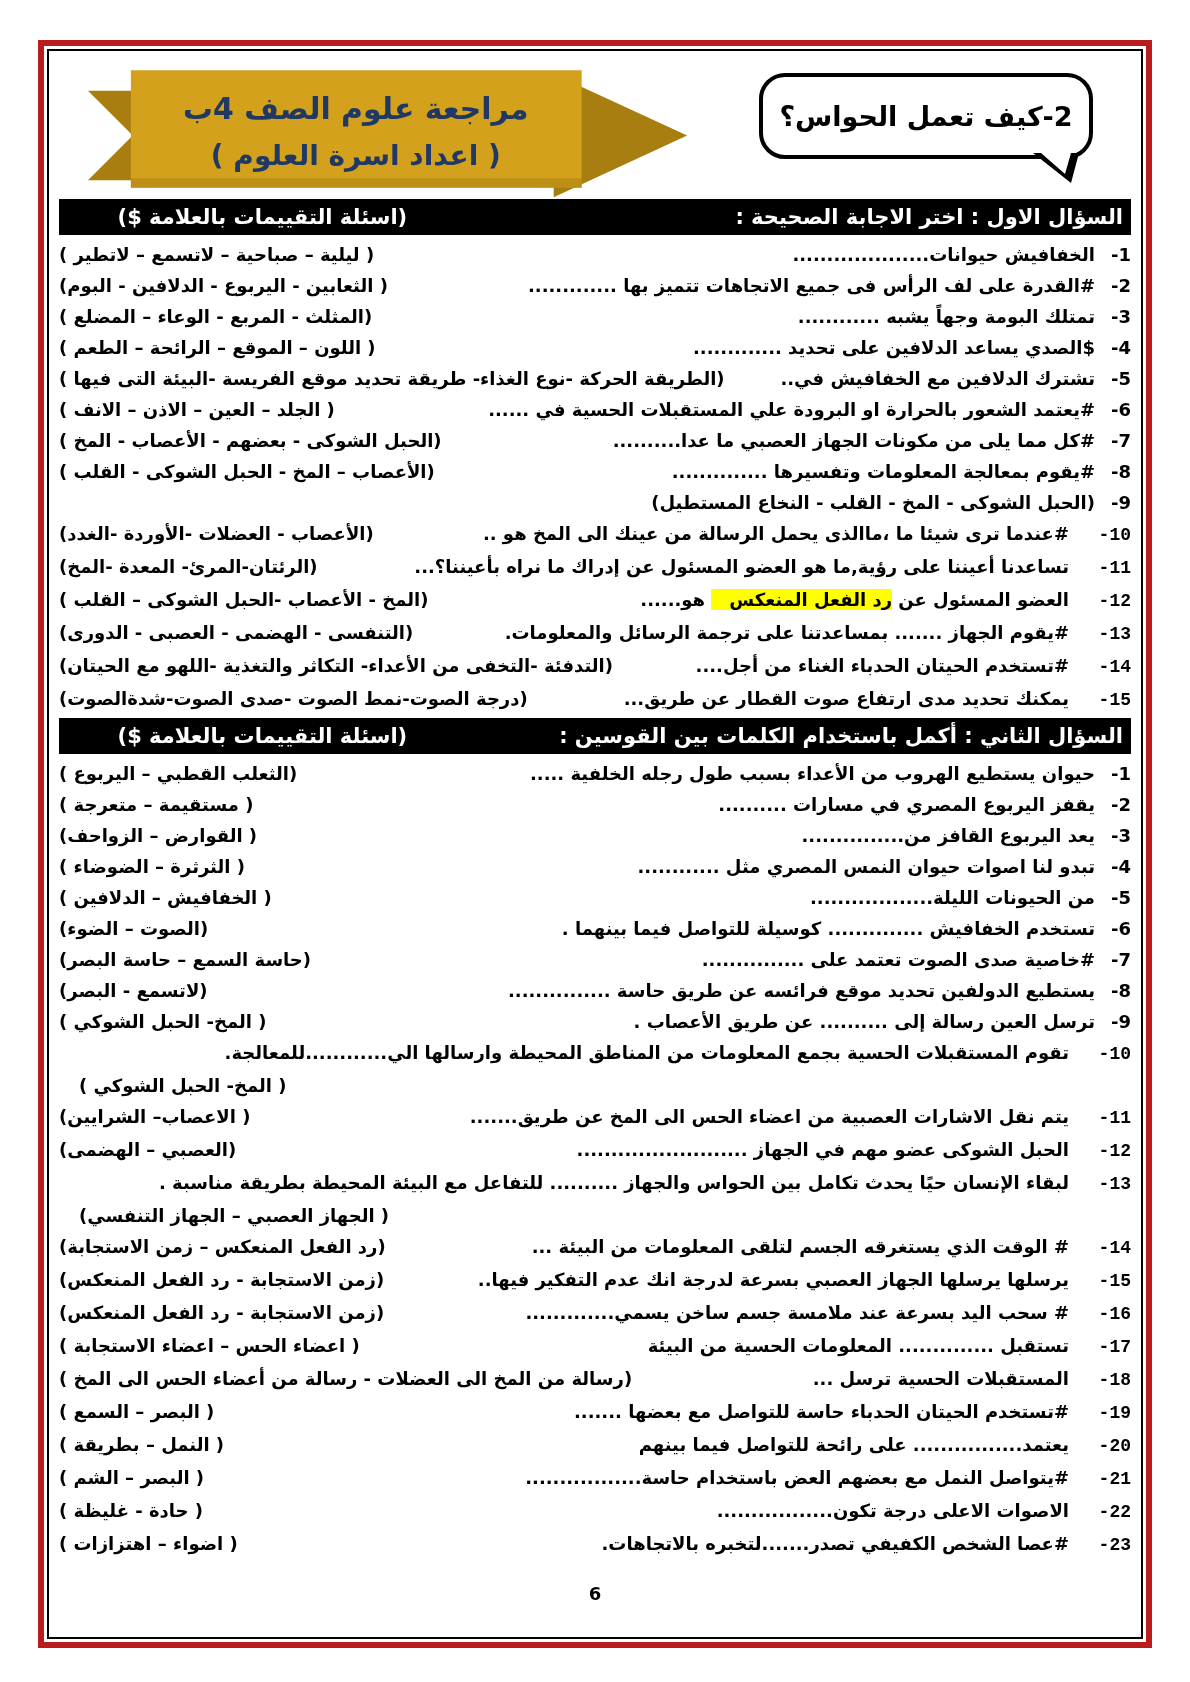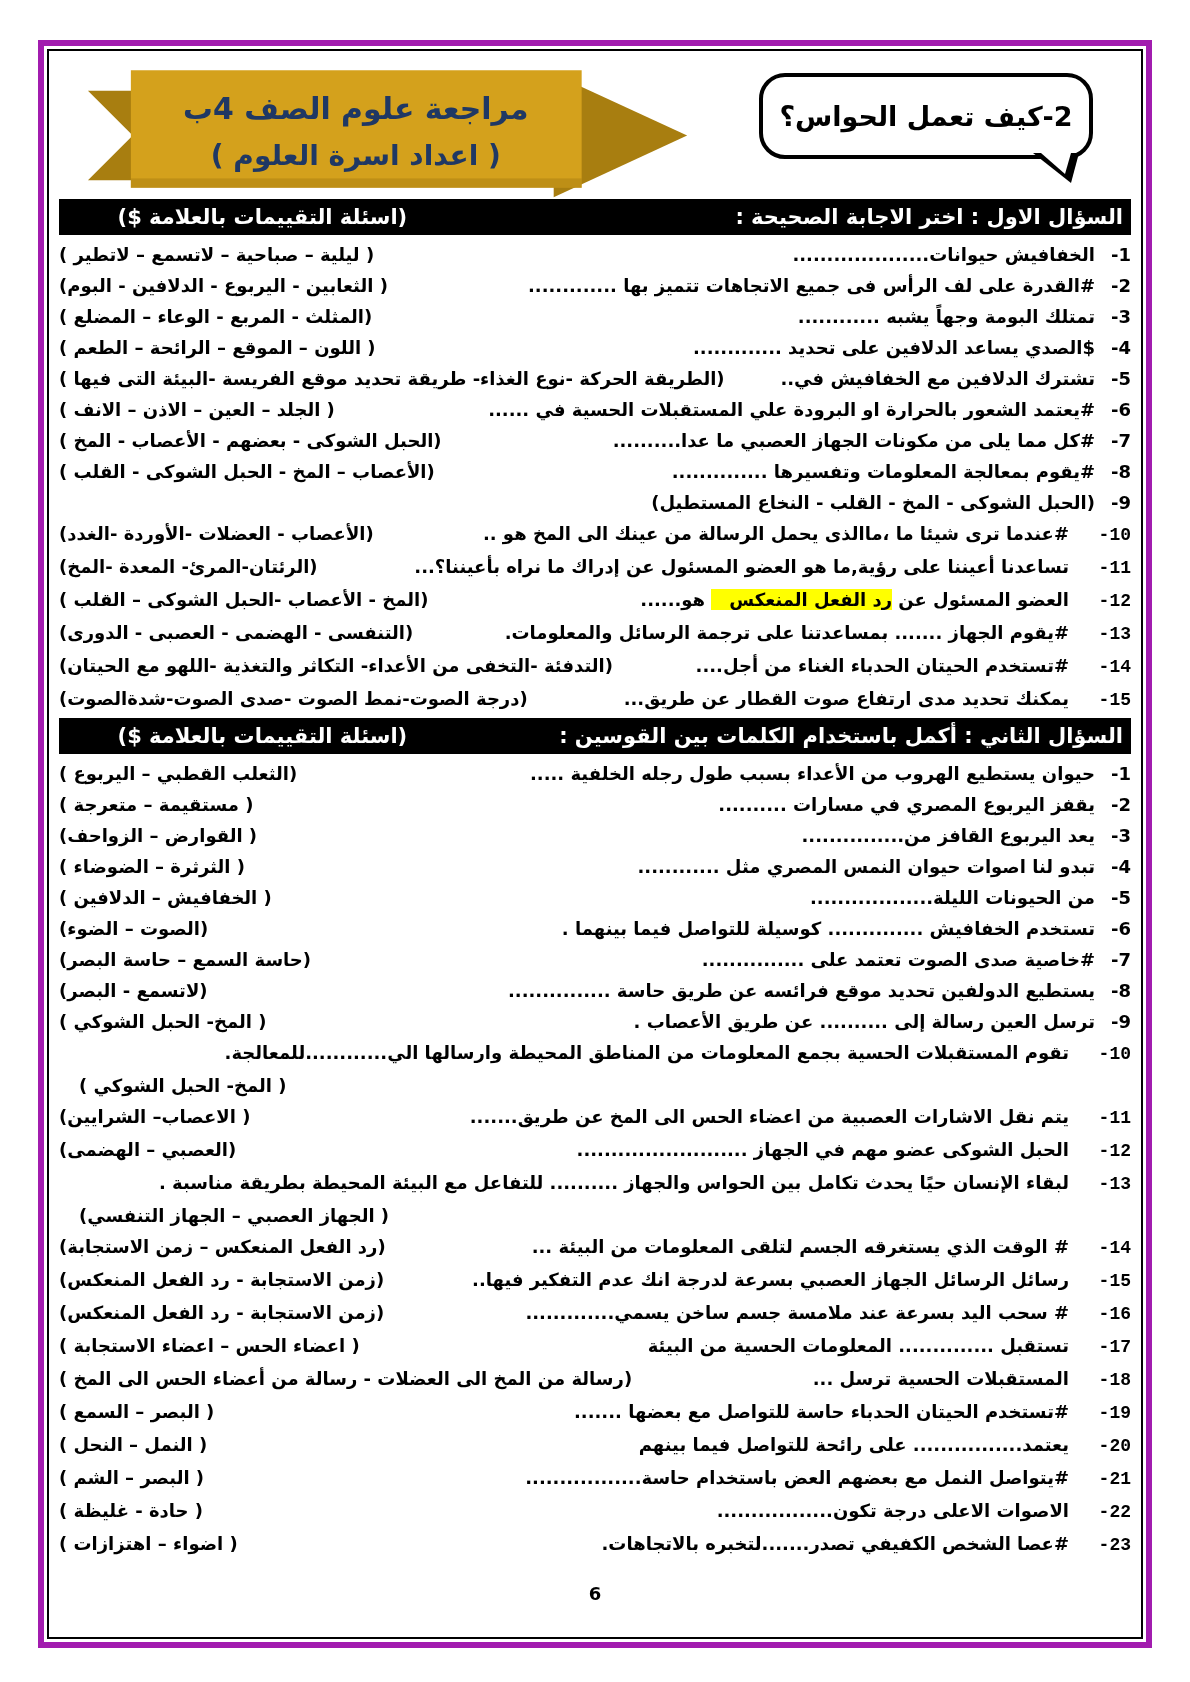"مراجعة علوم الصف 4ب" .frame-outer { border: 6px solid #a21caf -> 6px solid #b91c1c }
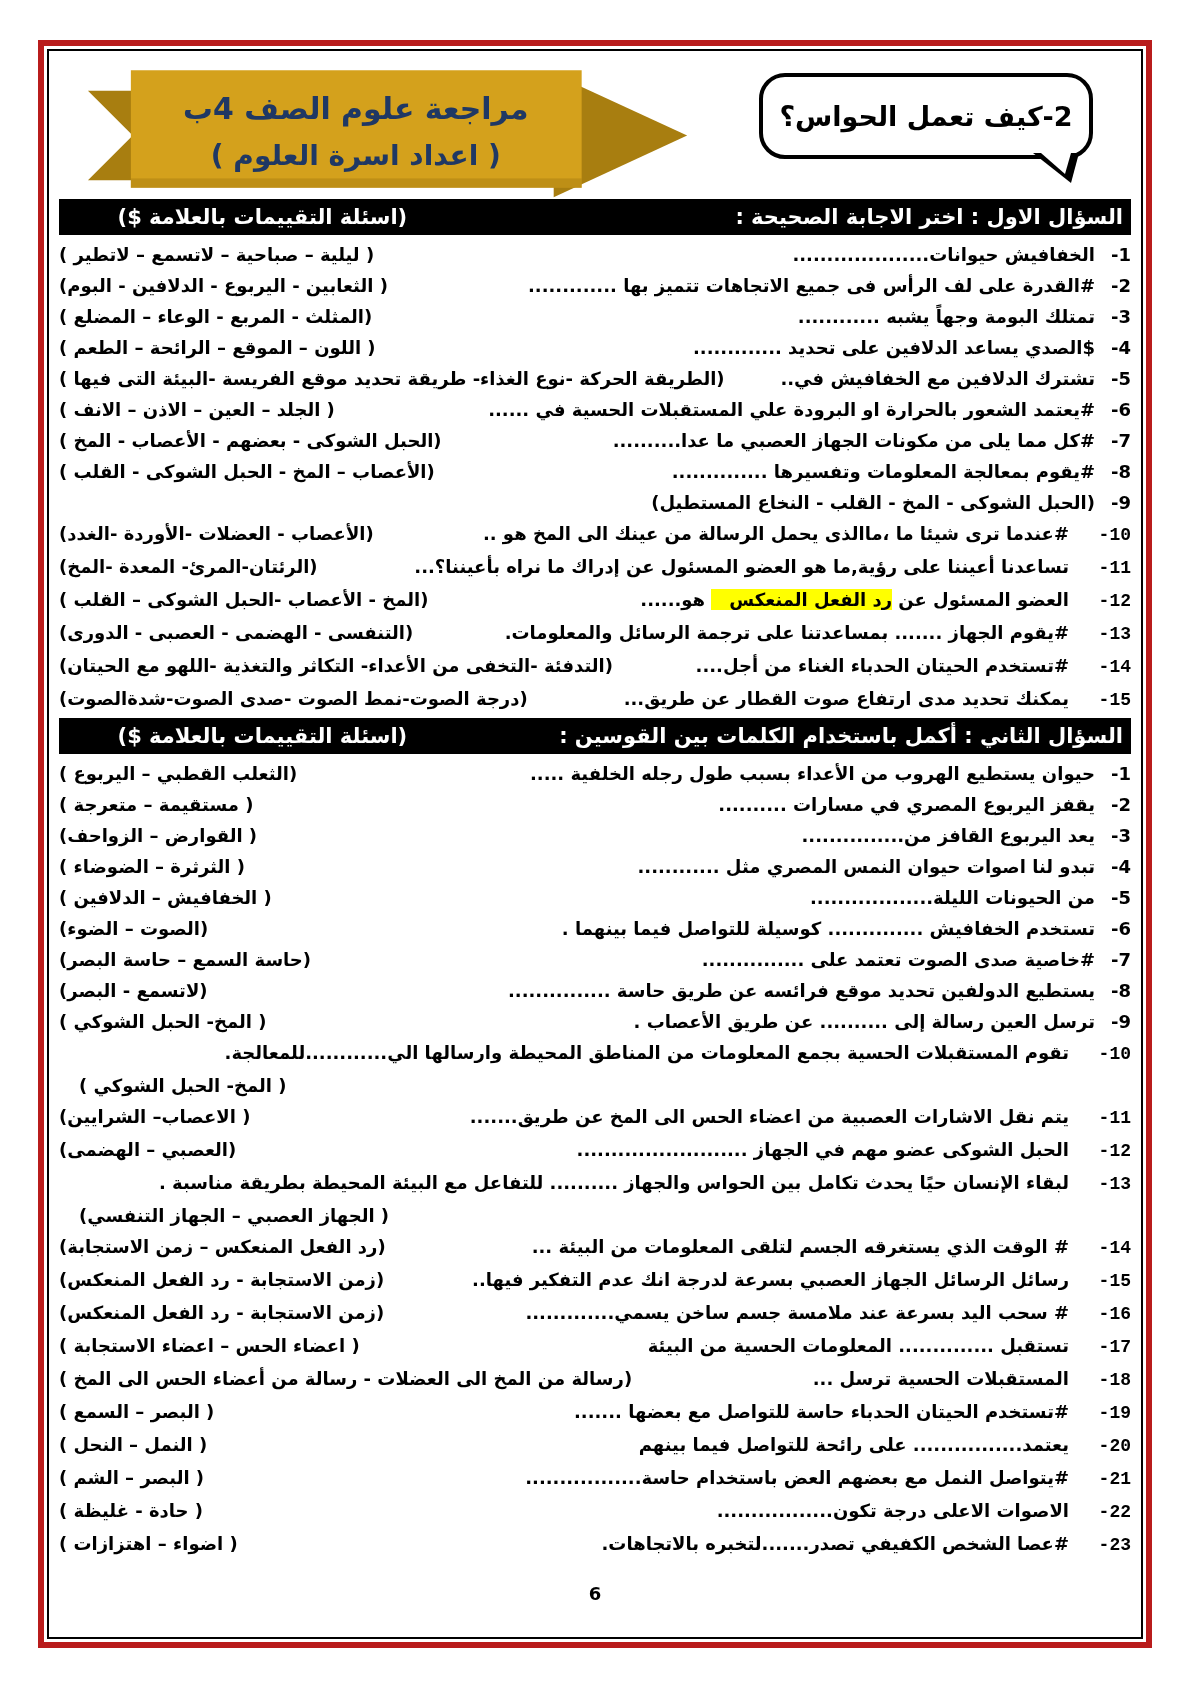"رسائل الرسائل الجهاز العصبي بسرعة" span.q-text { text: رسائل الرسائل -> يرسلها يرسلها }
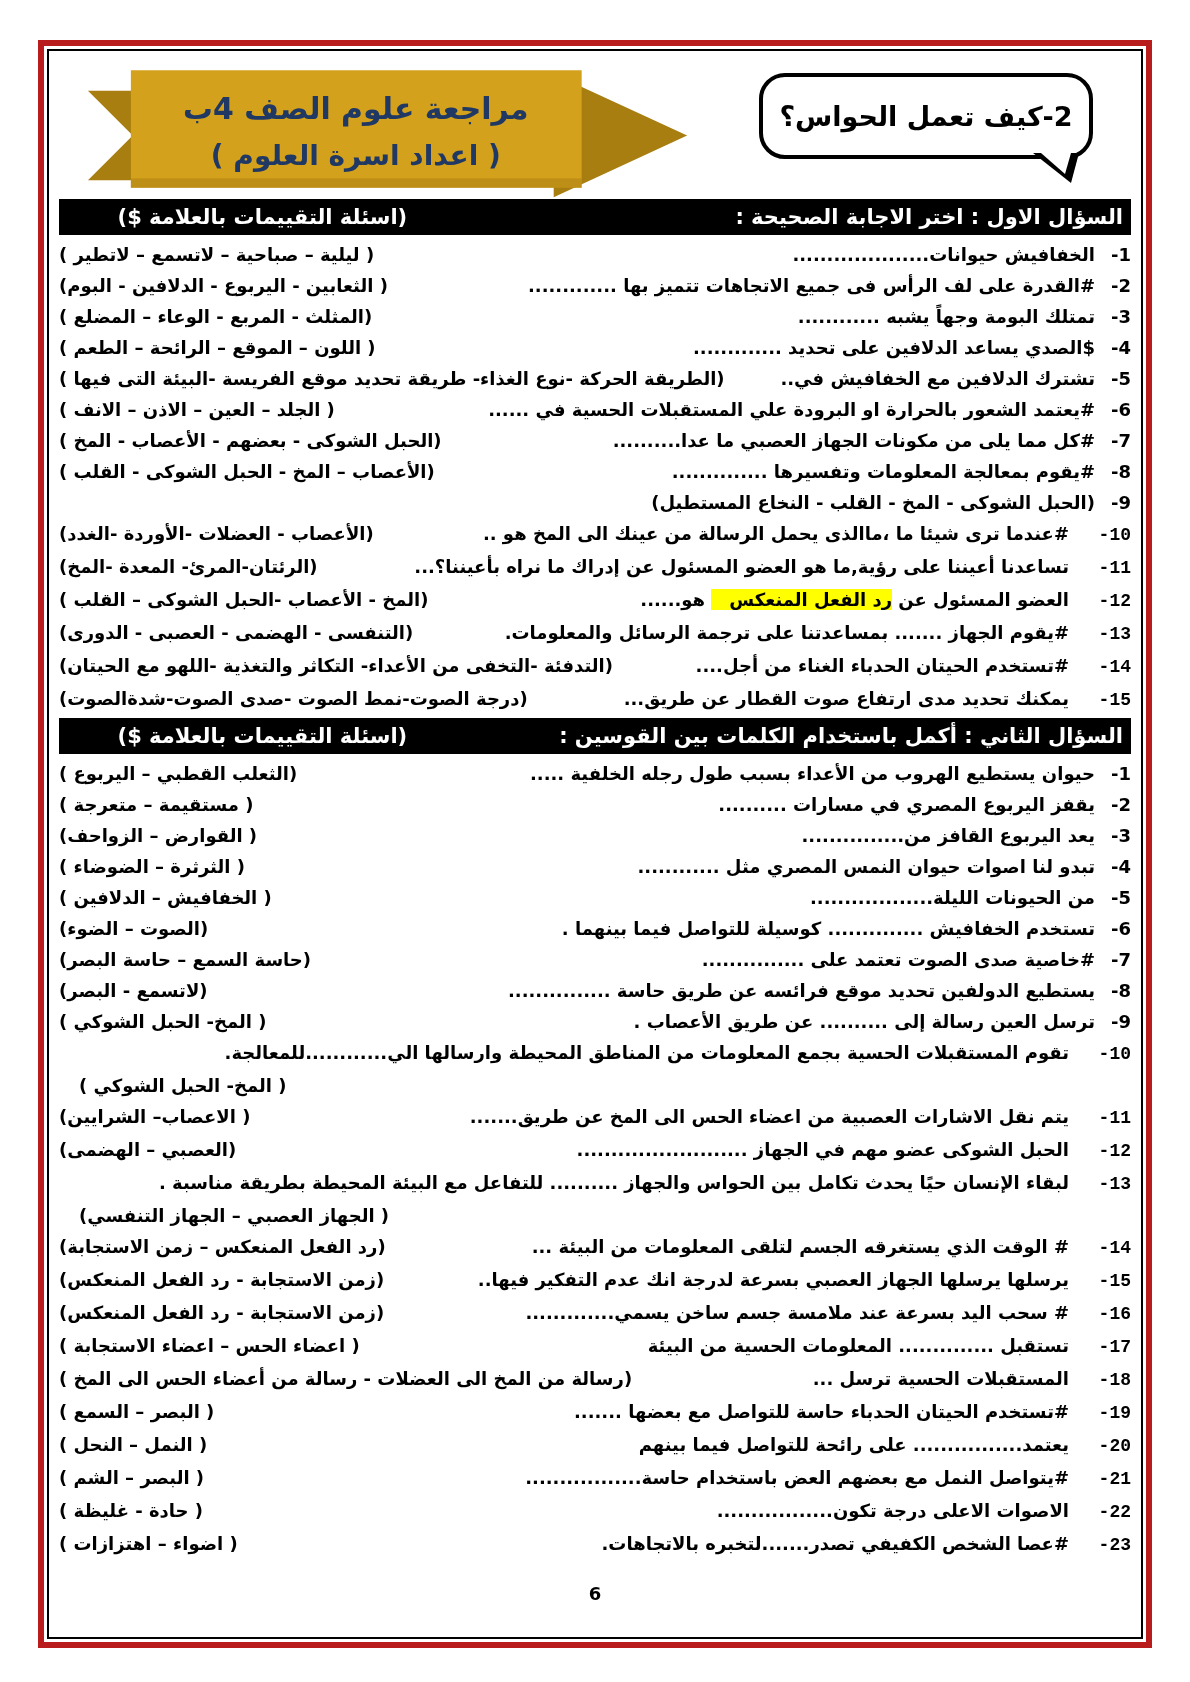"( النمل – النحل )" span.q-options { text: النحل -> بطريقة }
